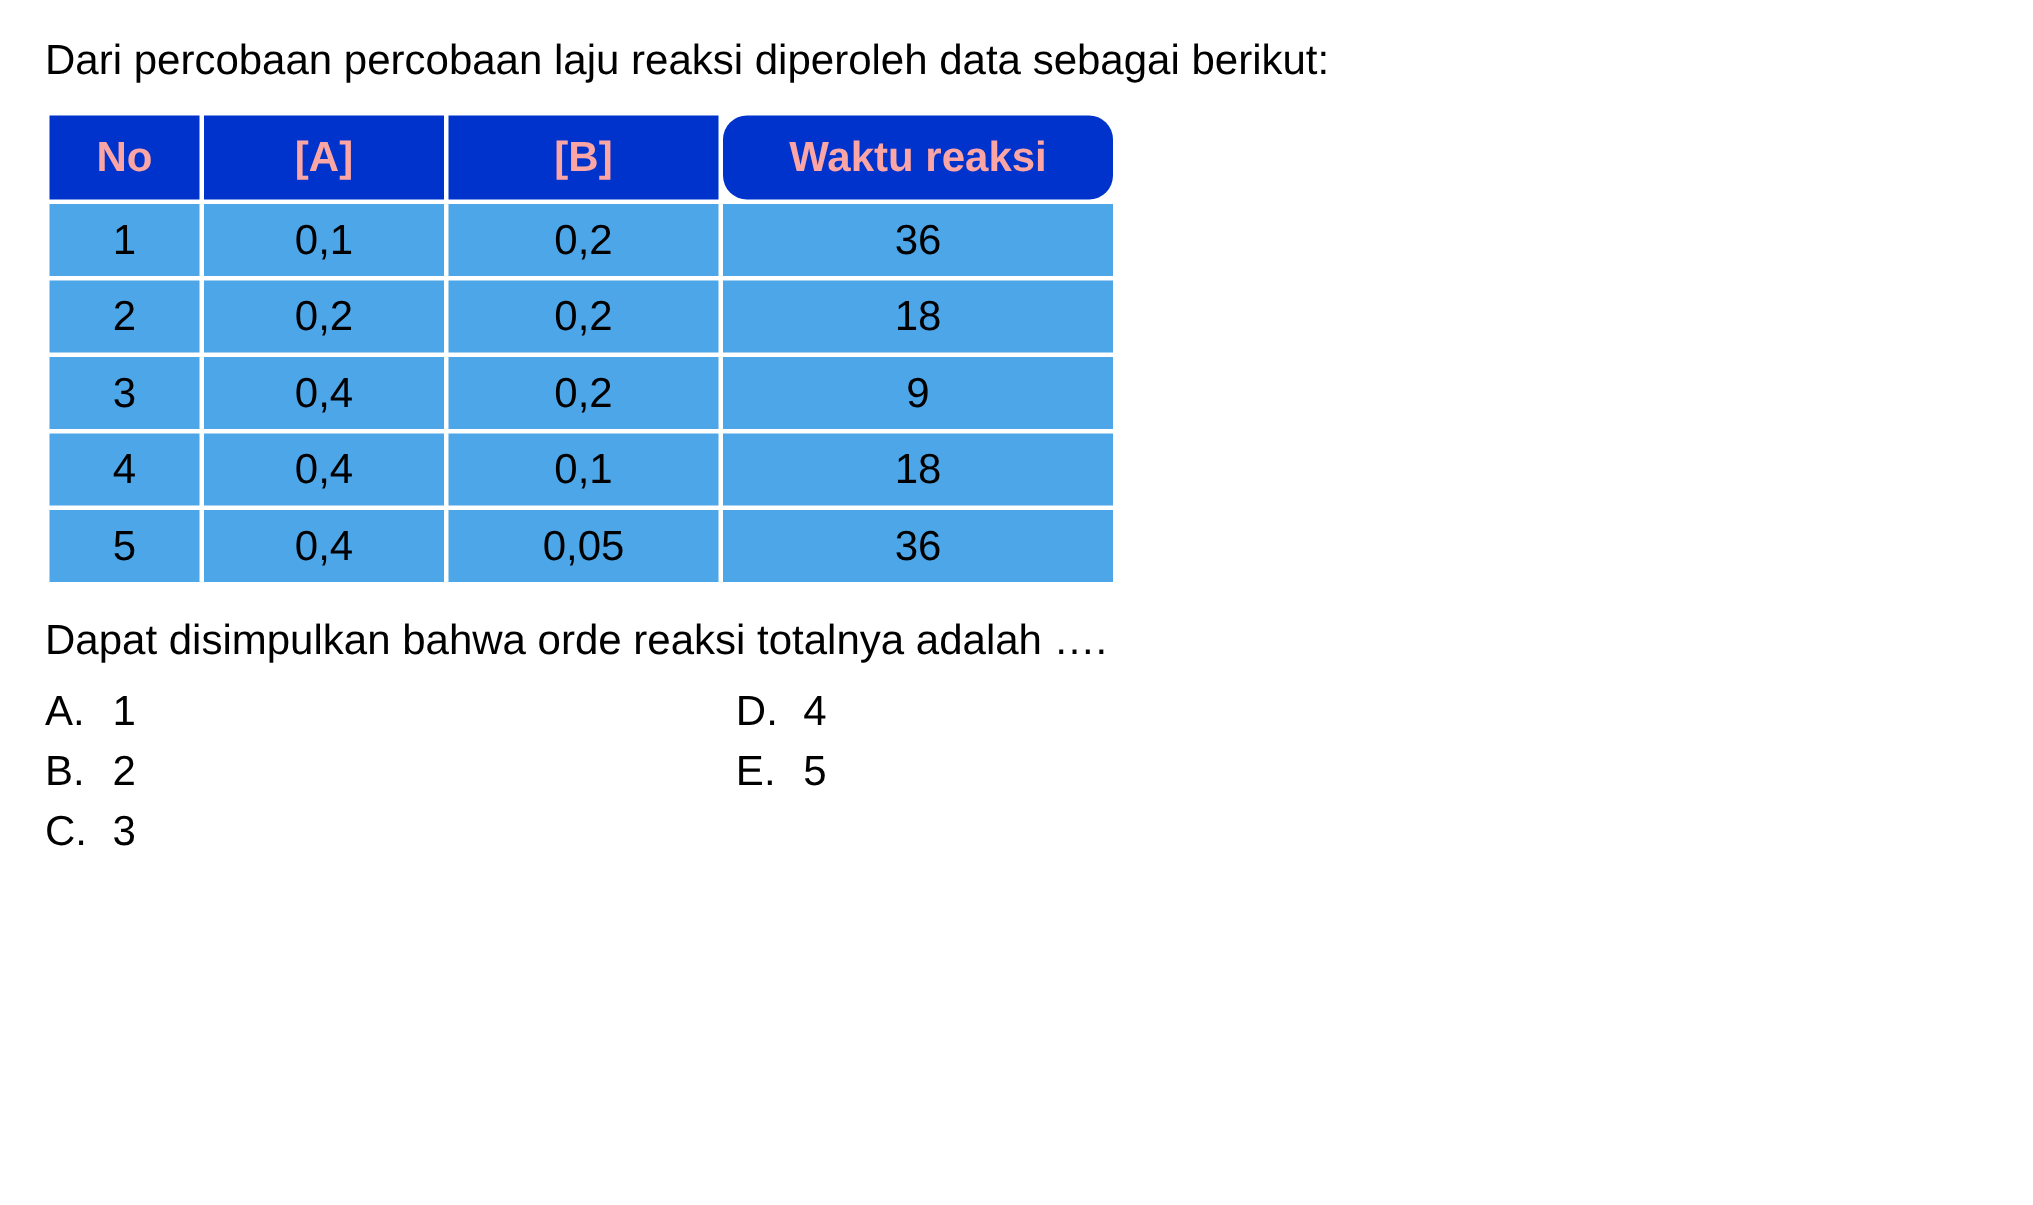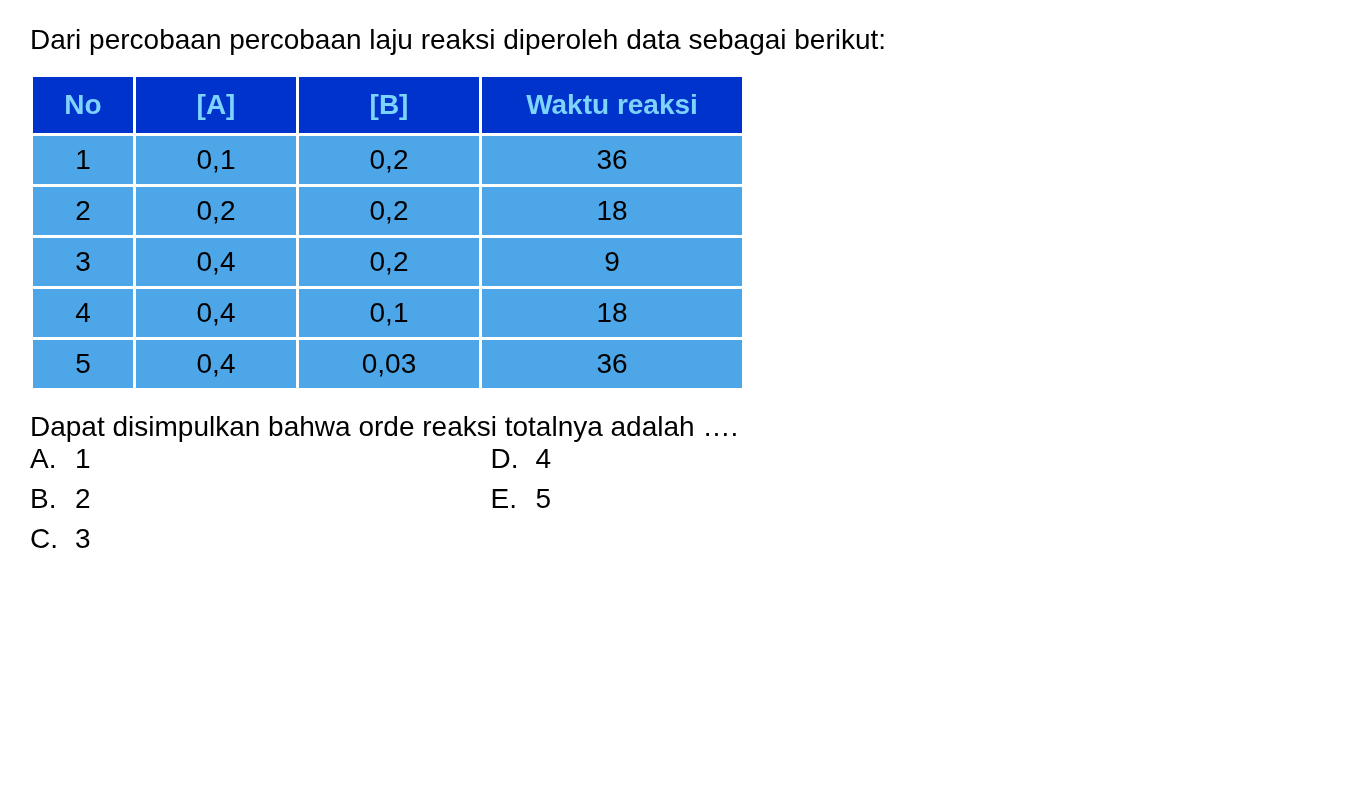"No" th { color: #7dd3fc -> #fca5a5 }
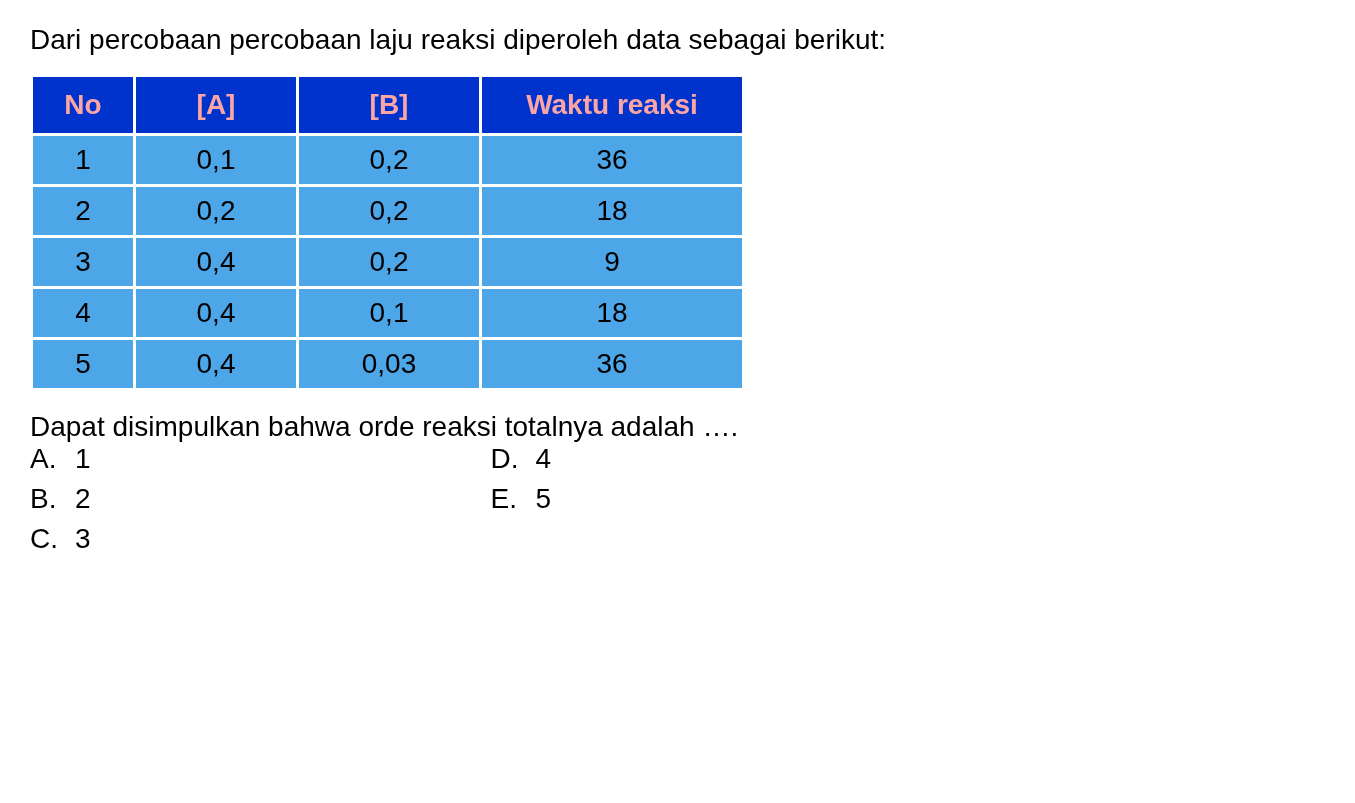"Waktu reaksi" th:nth-child(4) { border-radius: none -> 16px }
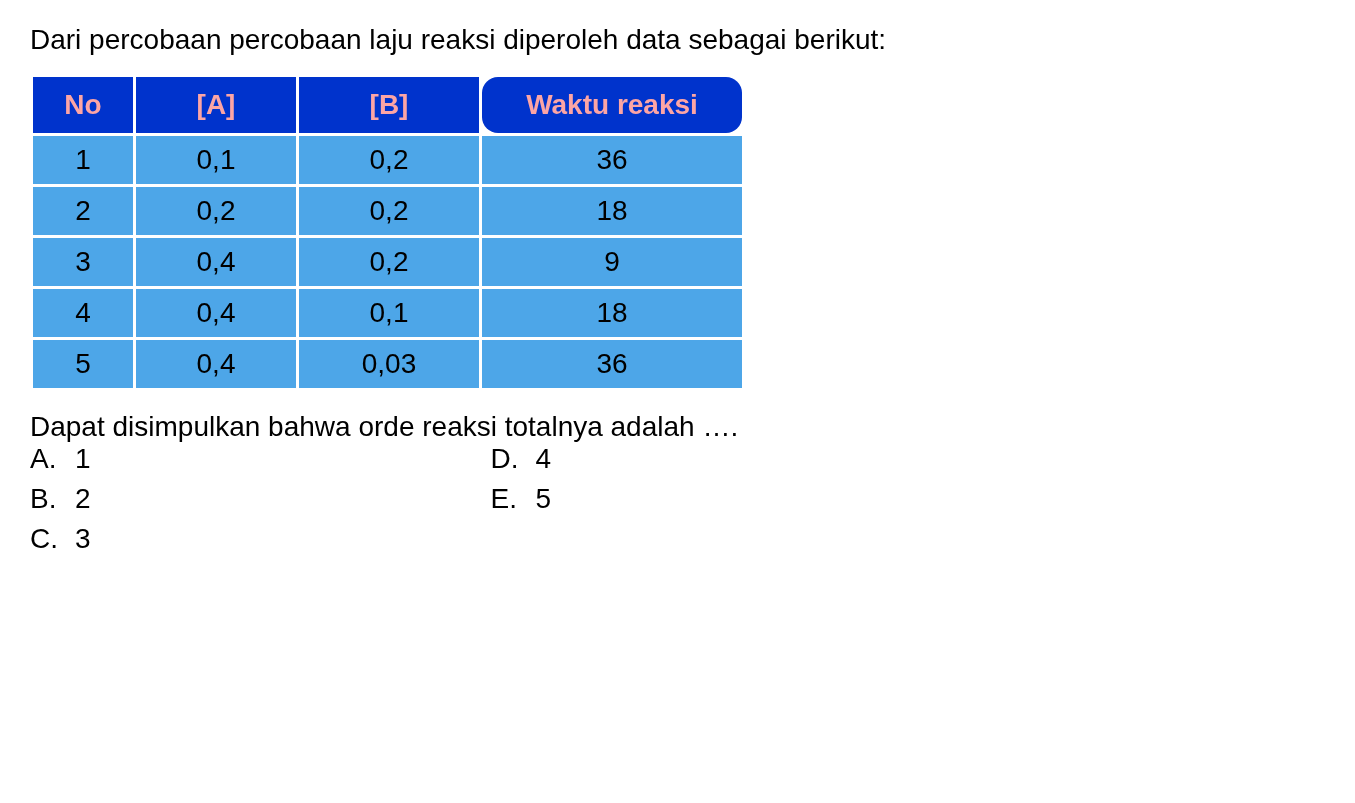"0,03" td { text: 0,03 -> 0,05 }
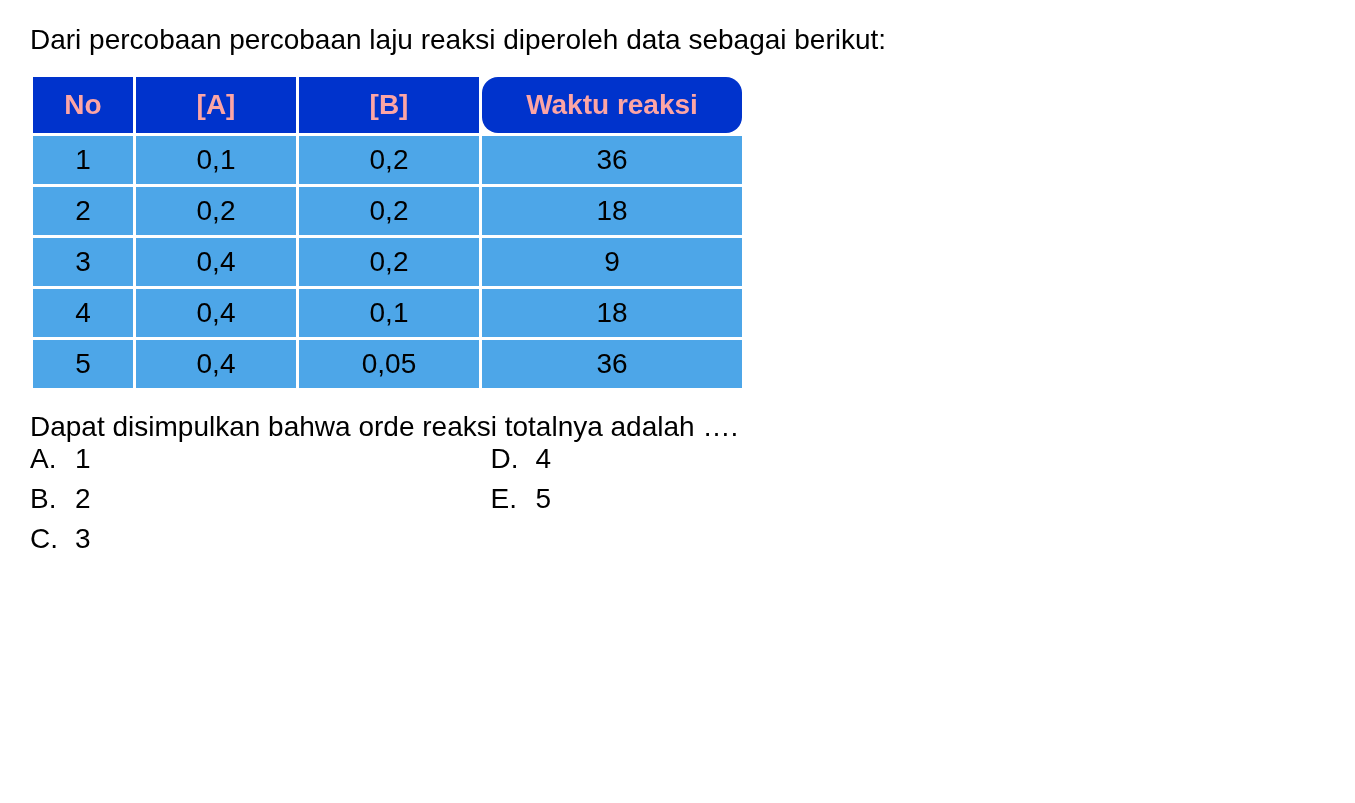"Dapat disimpulkan bahwa orde reaksi" .conclusion { margin-bottom: none -> 15px }
